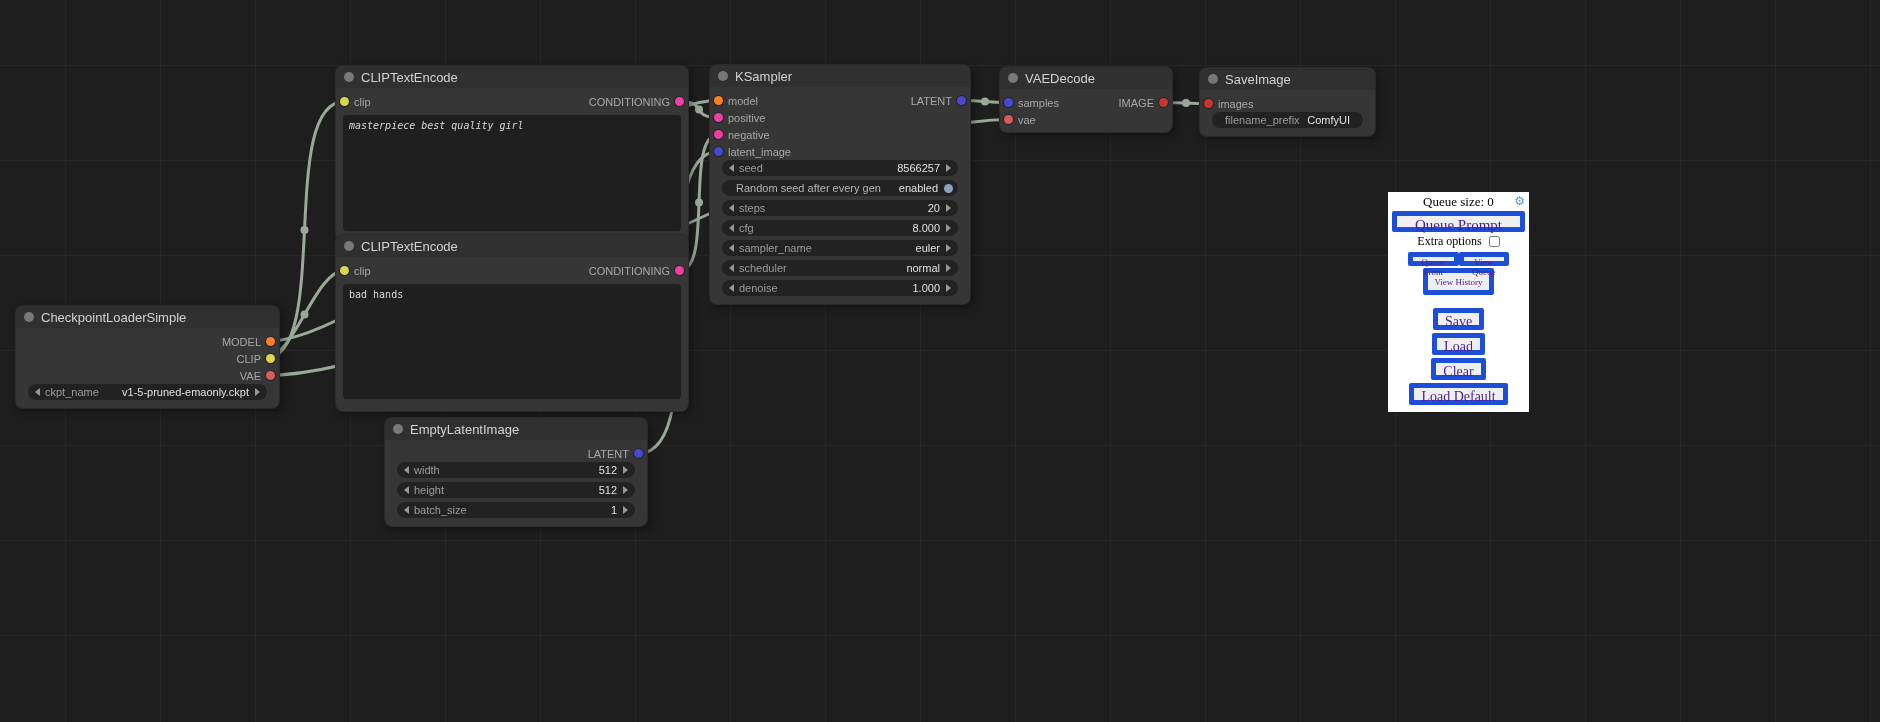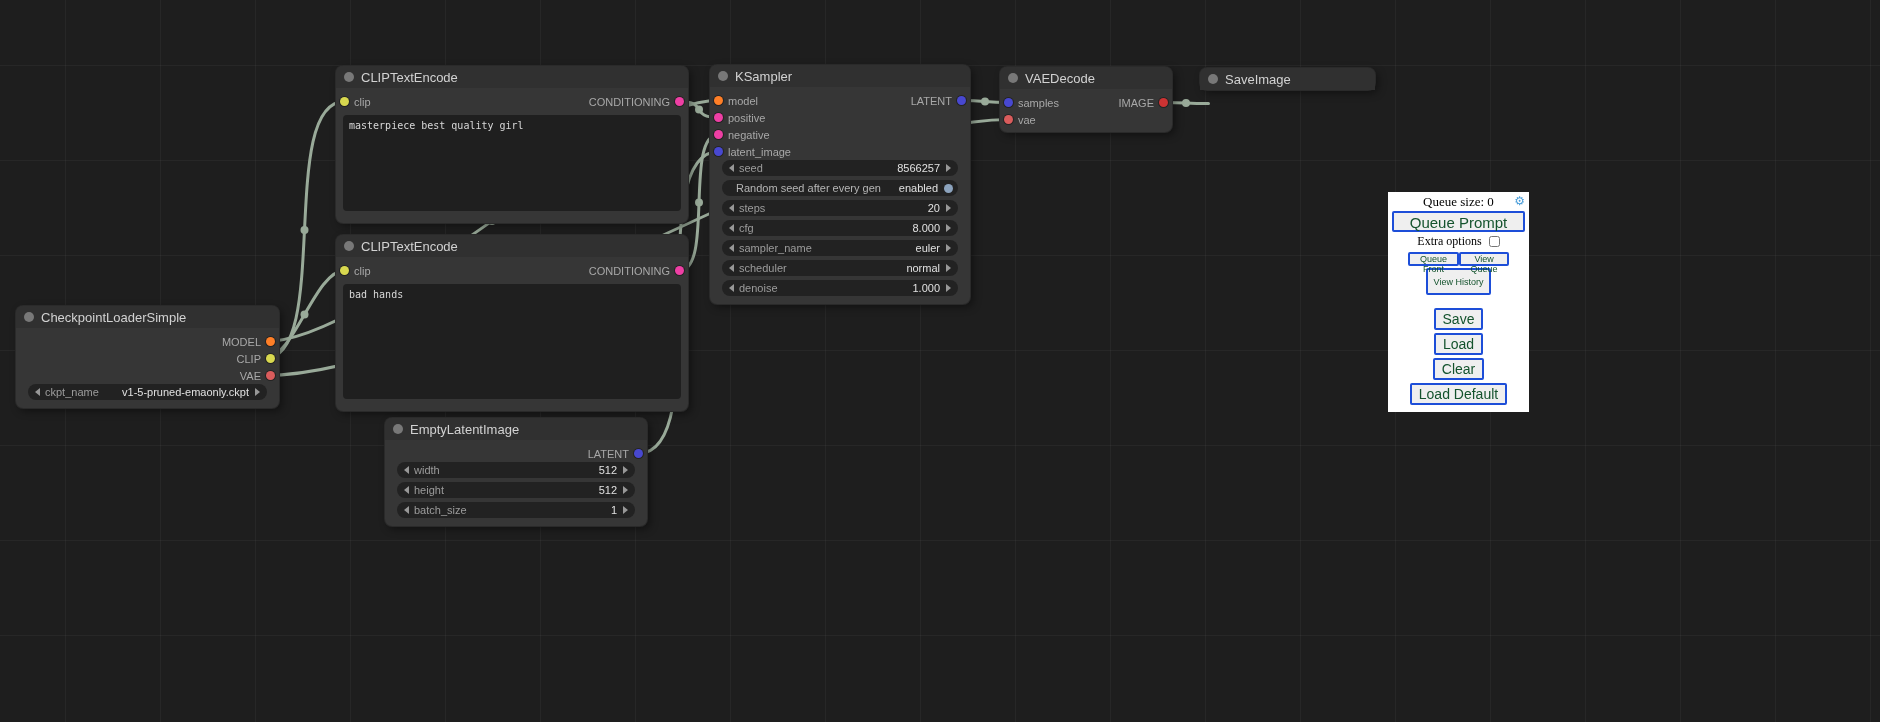"images" div.node-body { html: none -> <div> <div> <span></span> <span>images</span> </div> <div> <span>filename_prefix</span> <span>ComfyUI</span> </div> </div> }
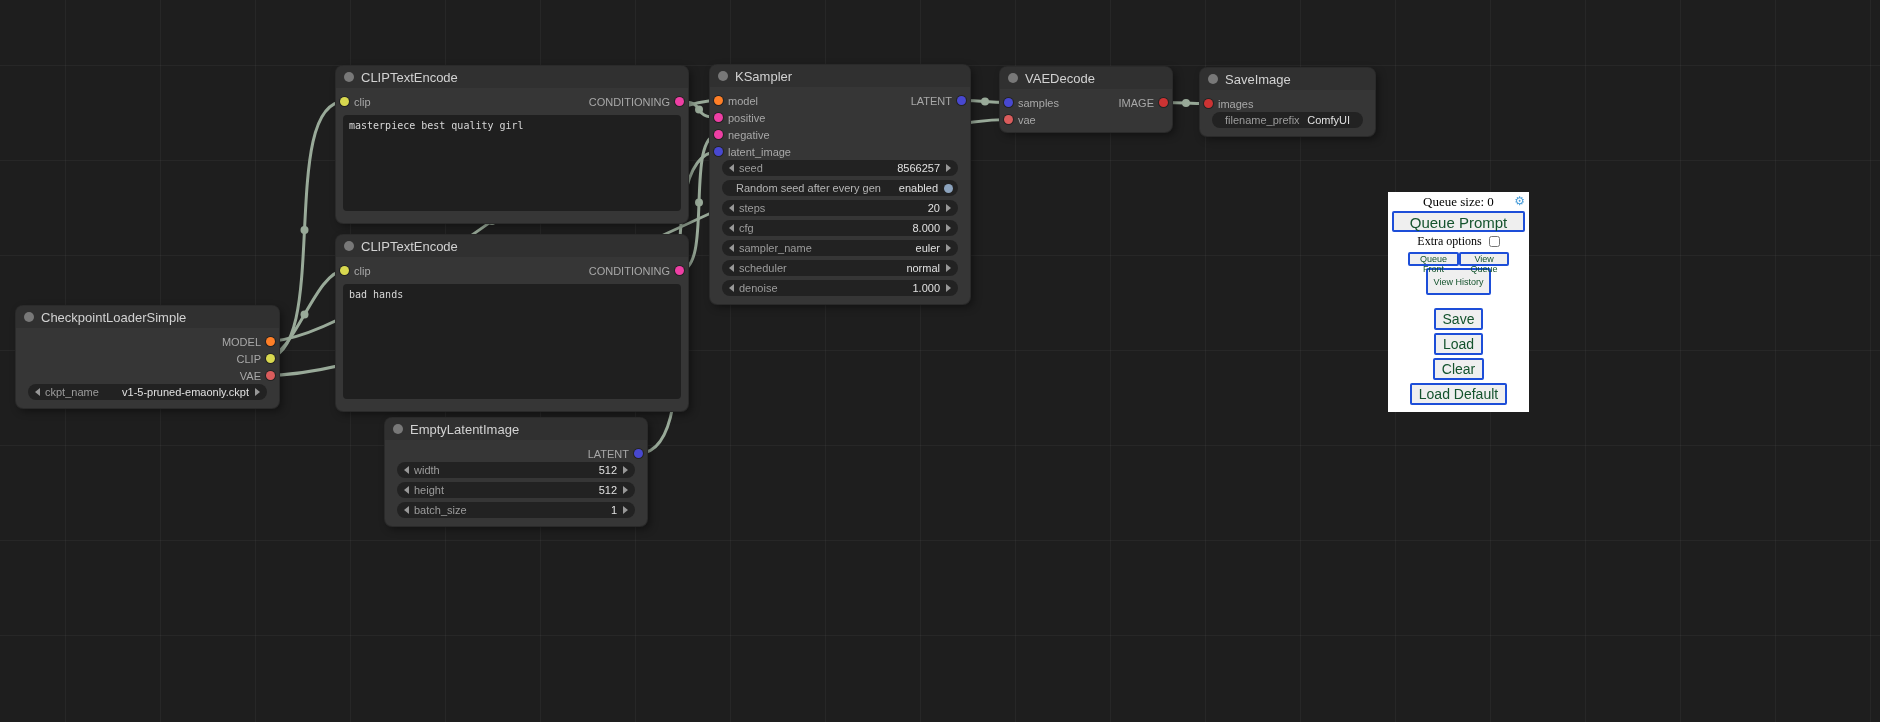"masterpiece best quality girl" textarea.prompt { font-style: none -> italic; height: 96px -> 116px }
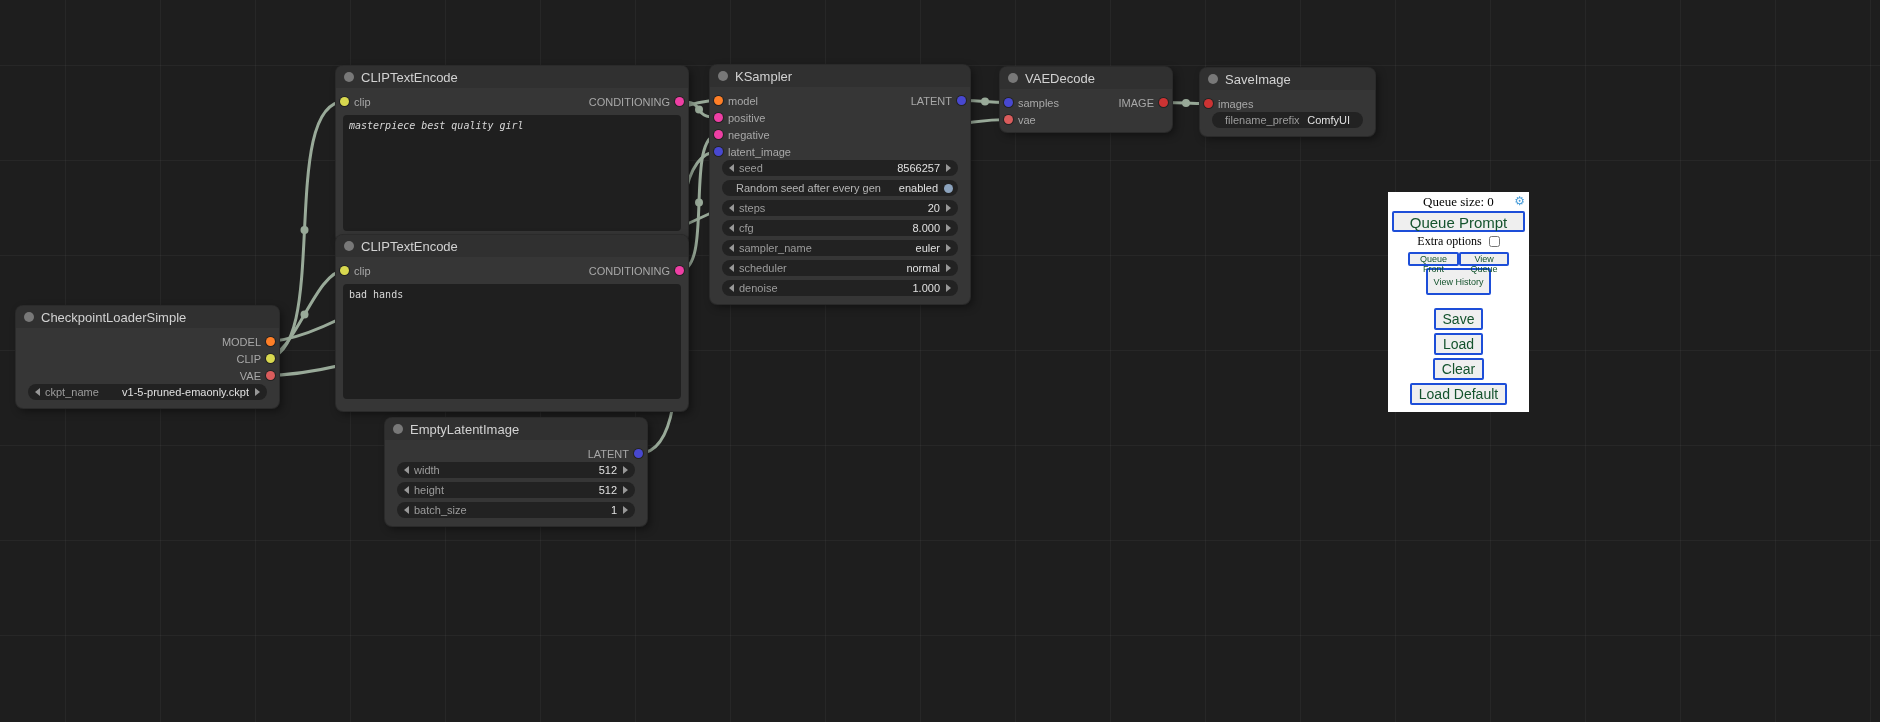"Queue Prompt" .btn { border: 2px solid #1d4ed8 -> 5px solid #1d4ed8; color: #14532d -> #4c1d95; font-family: Liberation Sans, sans-serif -> Liberation Serif, serif }
